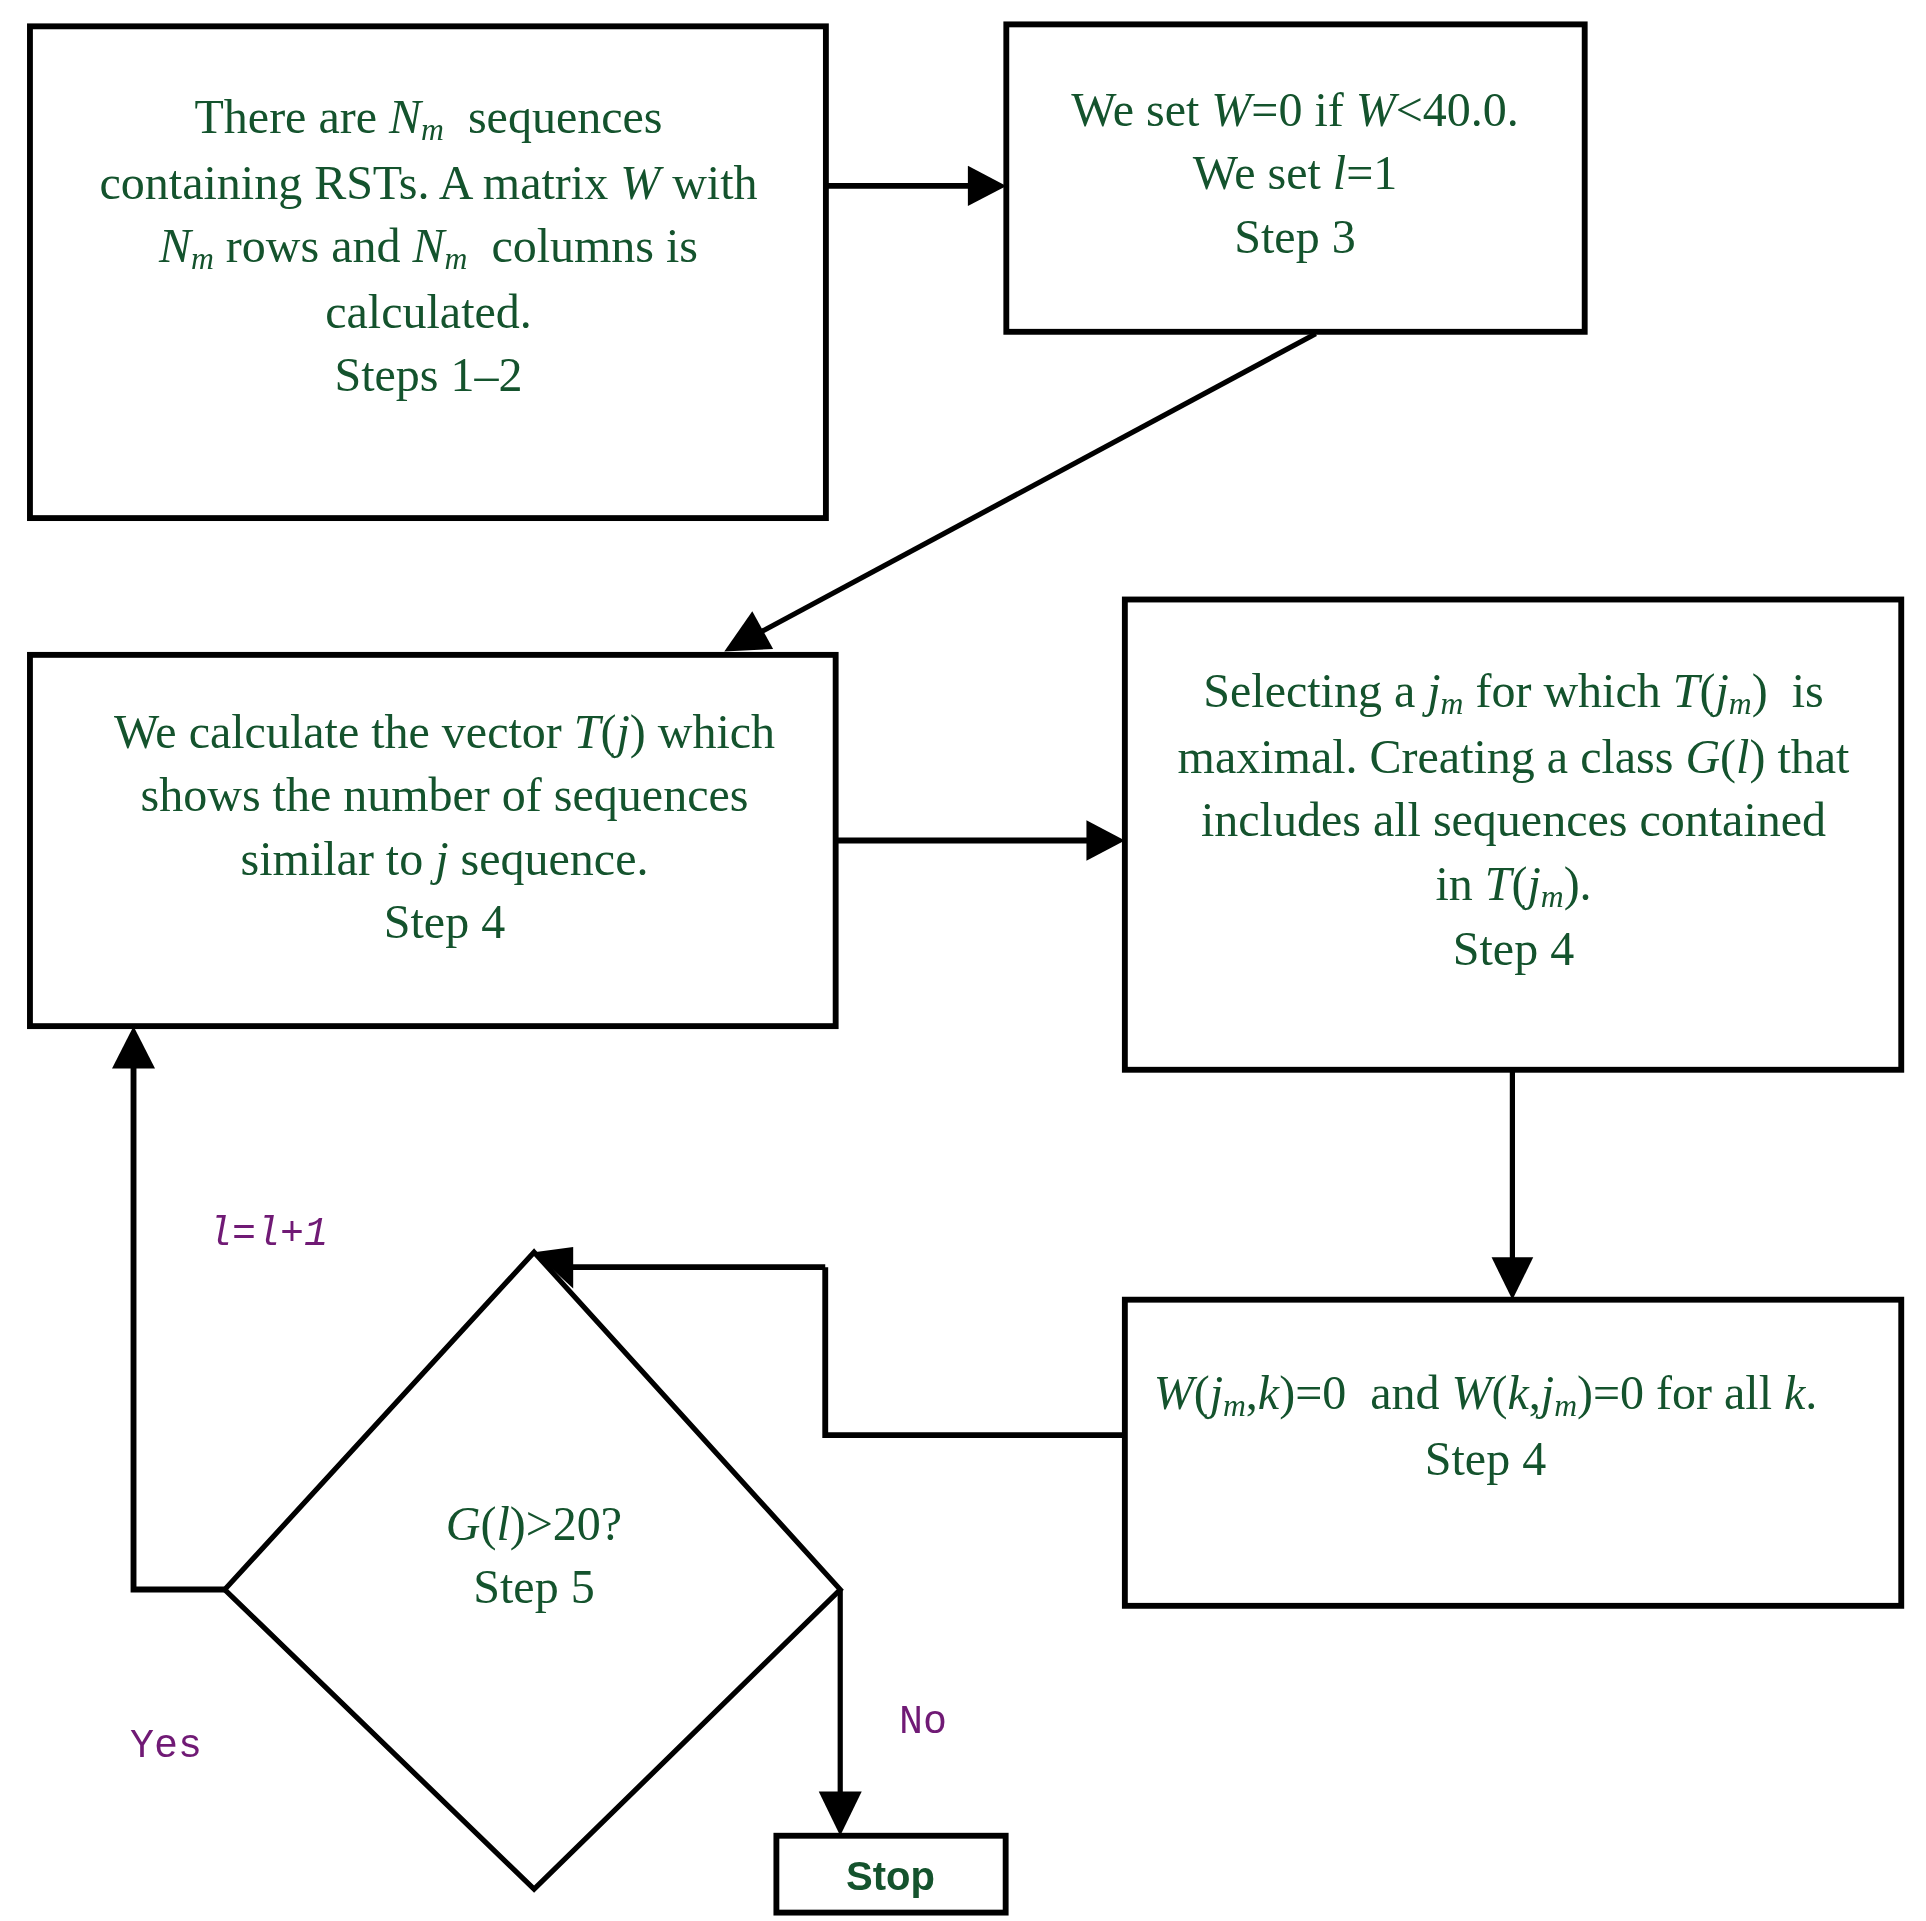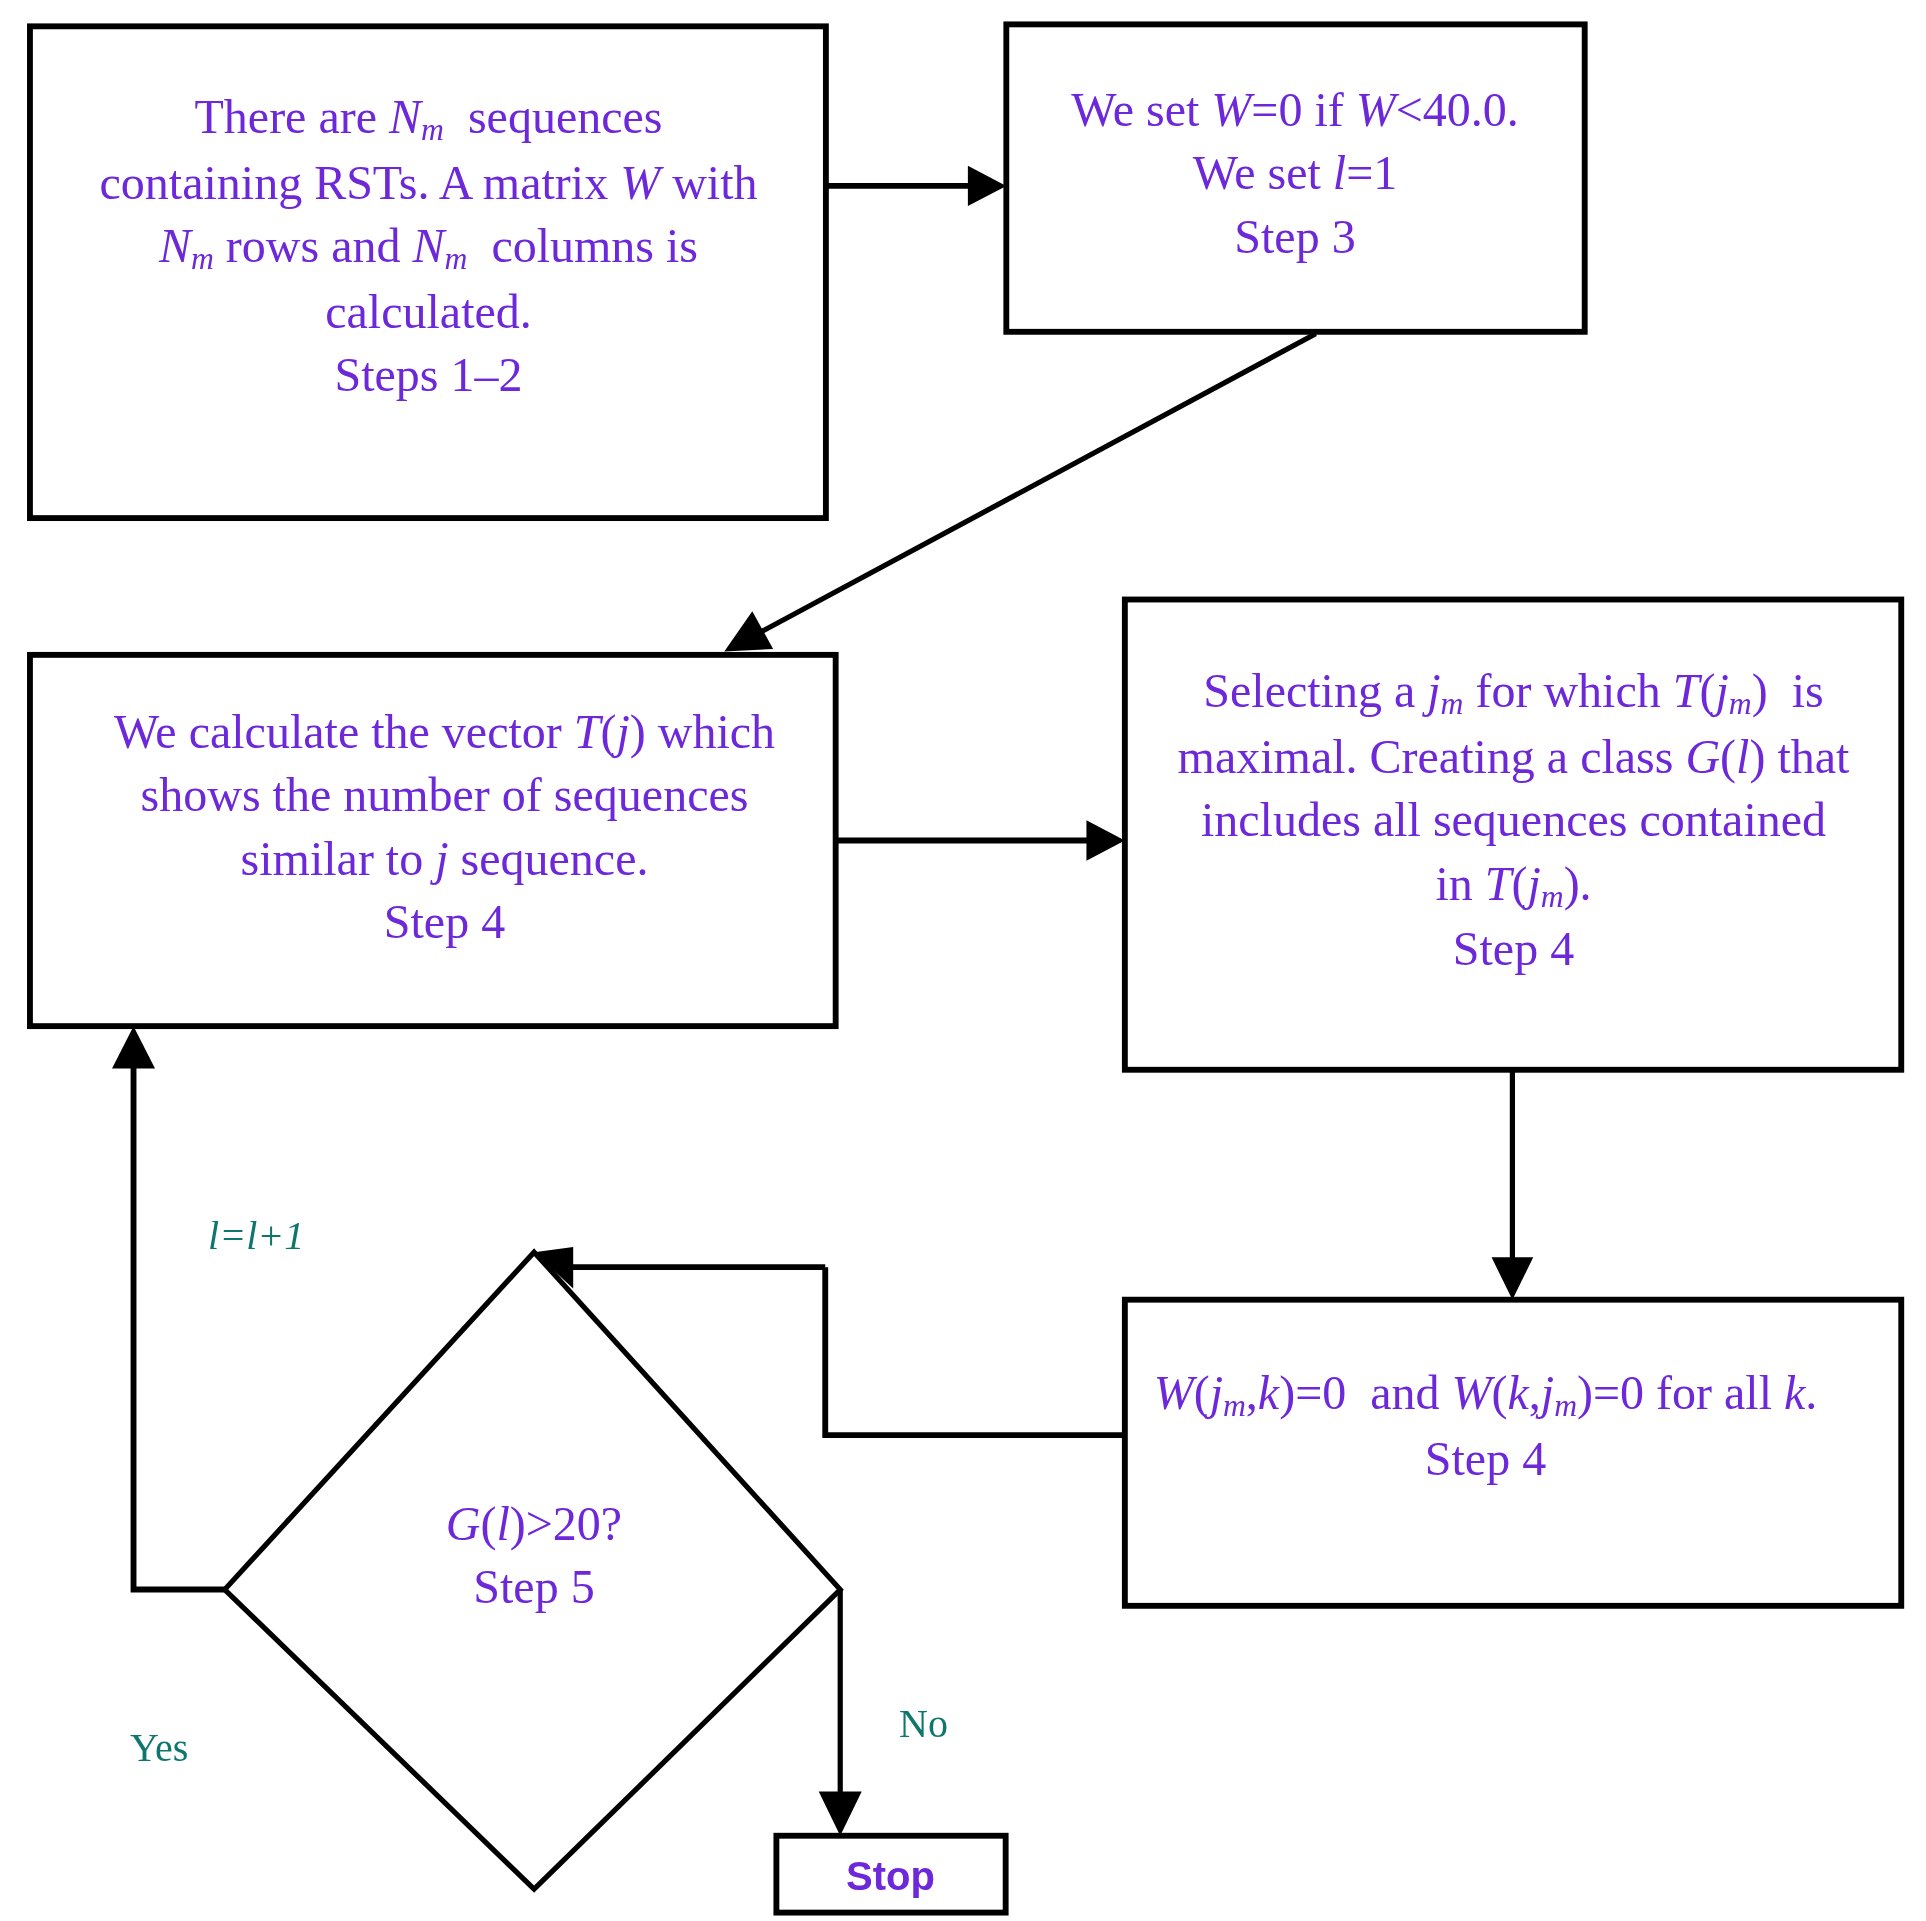"There are Nm sequences" .node-text { color: #6d28d9 -> #14532d }
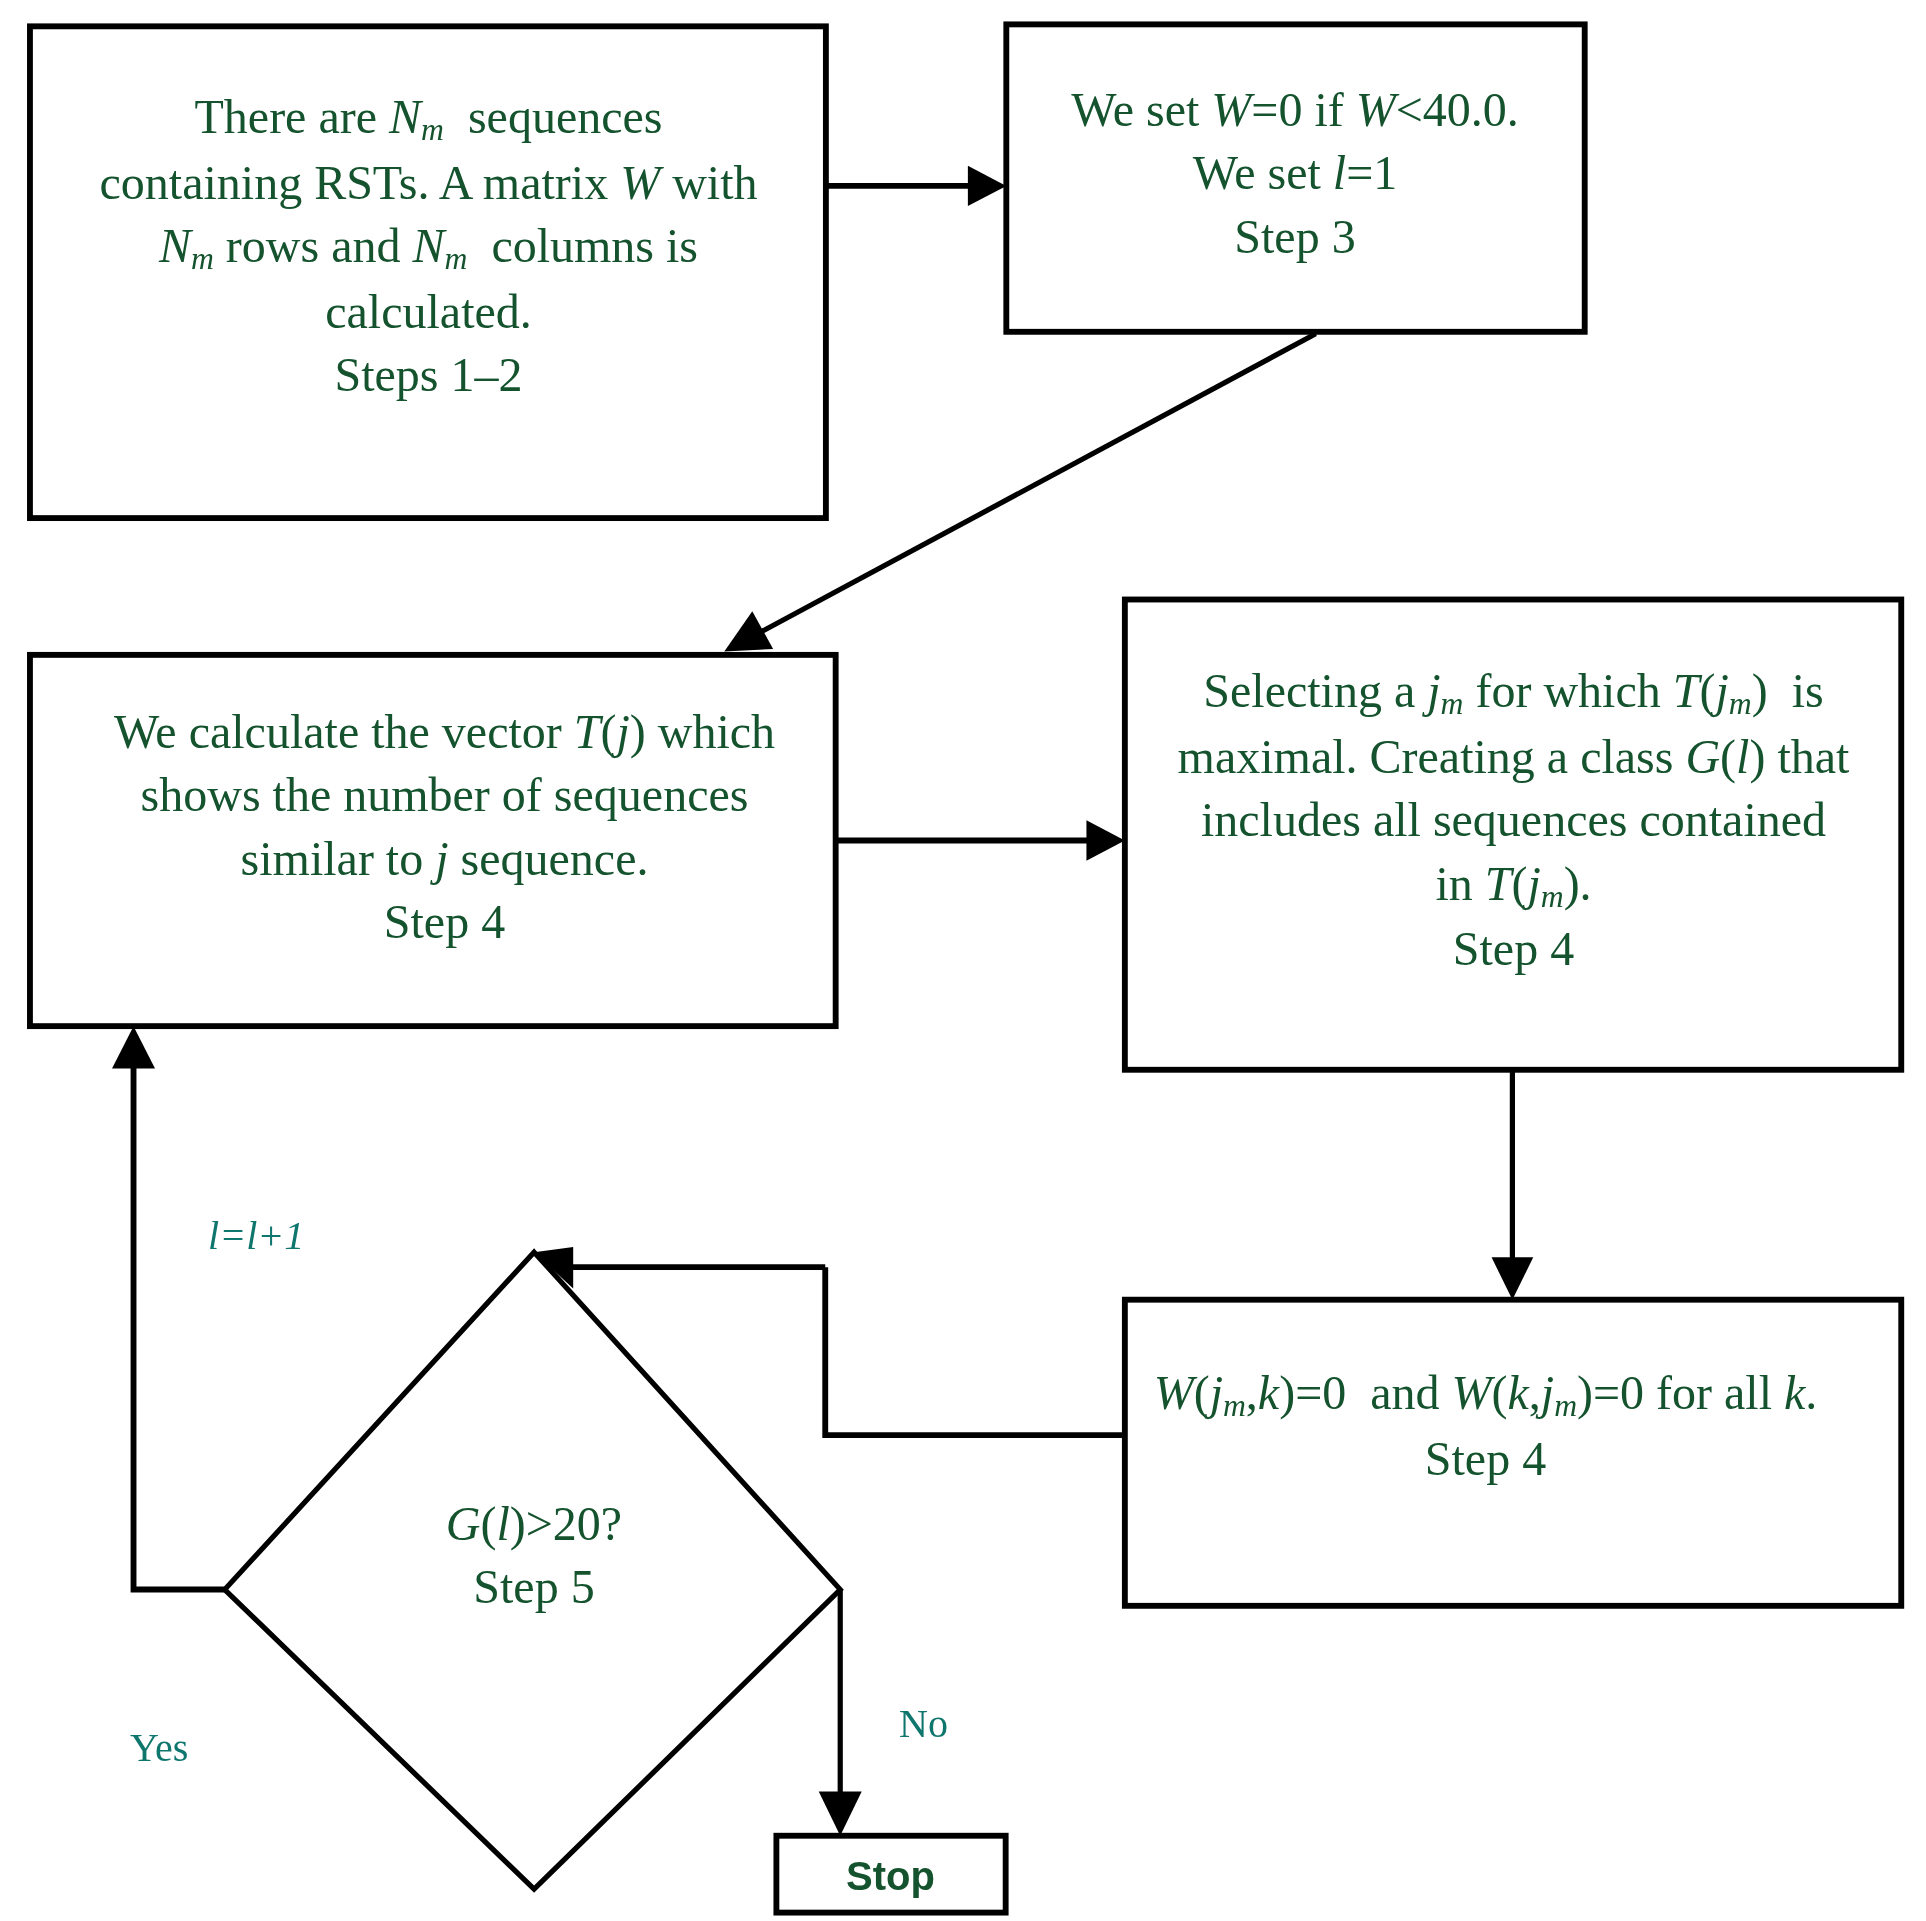"l=l+1" .edge-label { color: #0f766e -> #701a75; font-family: Liberation Serif, serif -> Liberation Mono, monospace }
